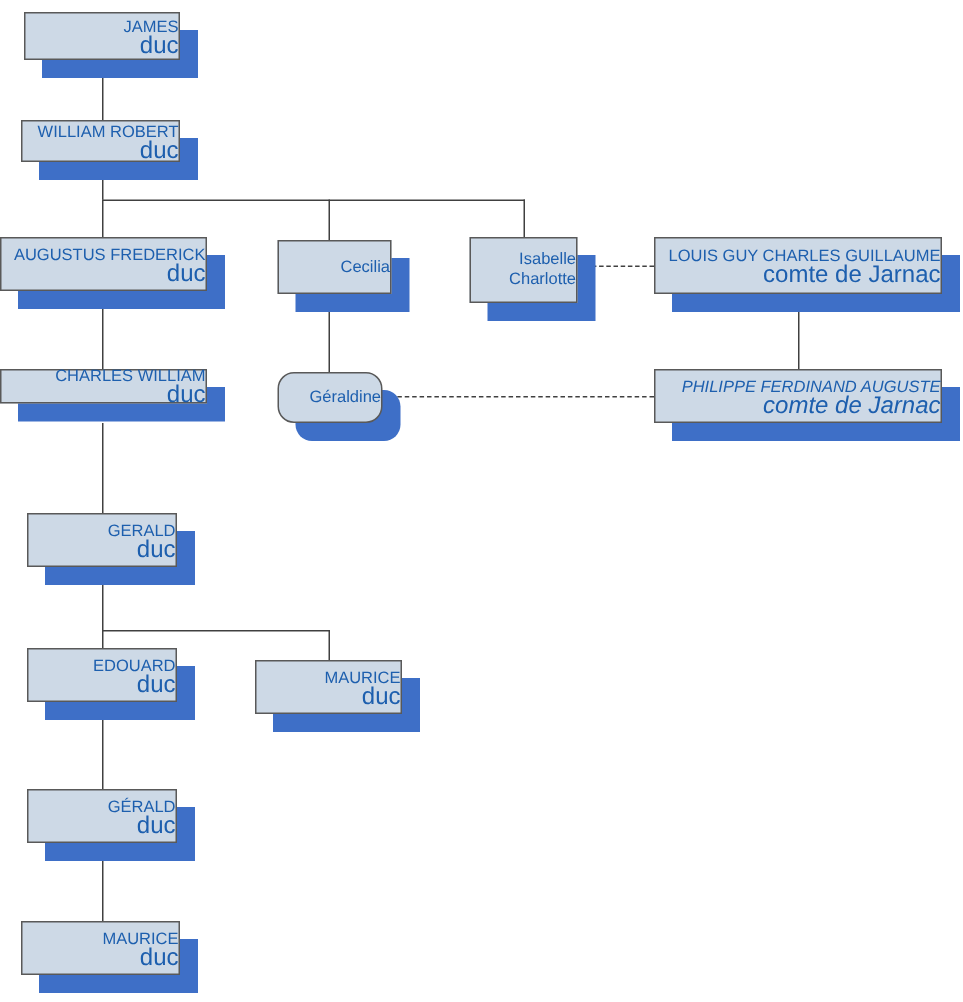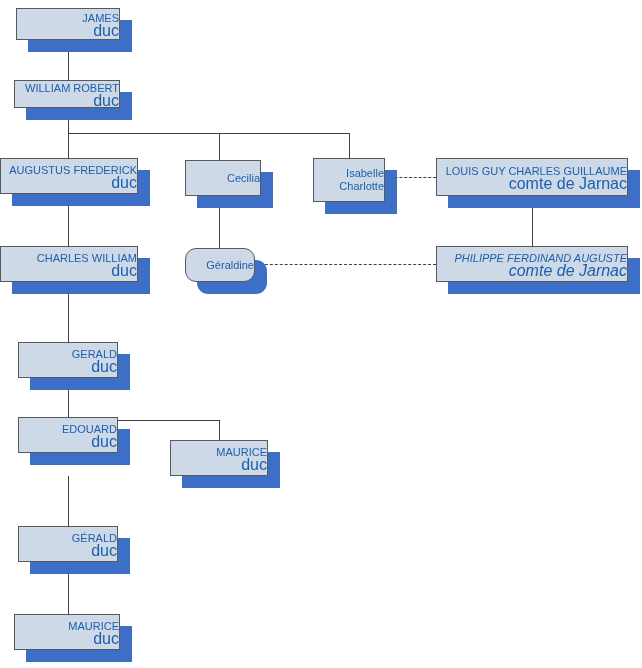"CHARLES WILLIAM" div.node { height: 36px -> 23px }
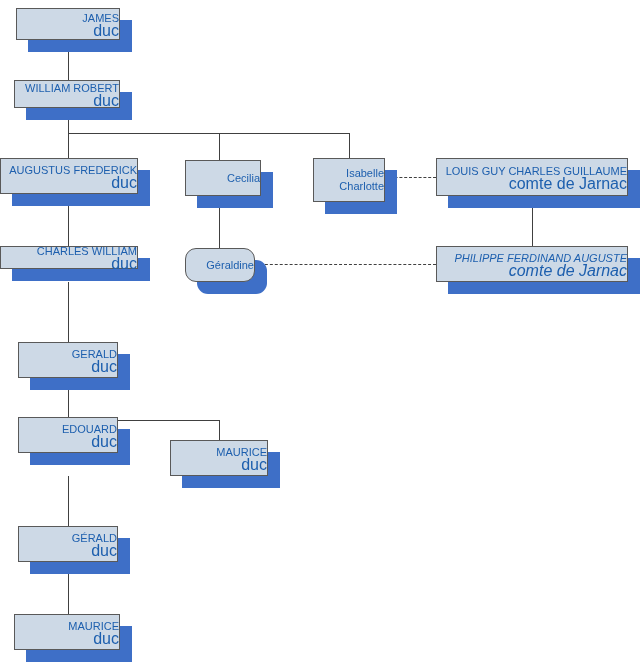"EDOUARD" div.node { top: 417px -> 432px }
